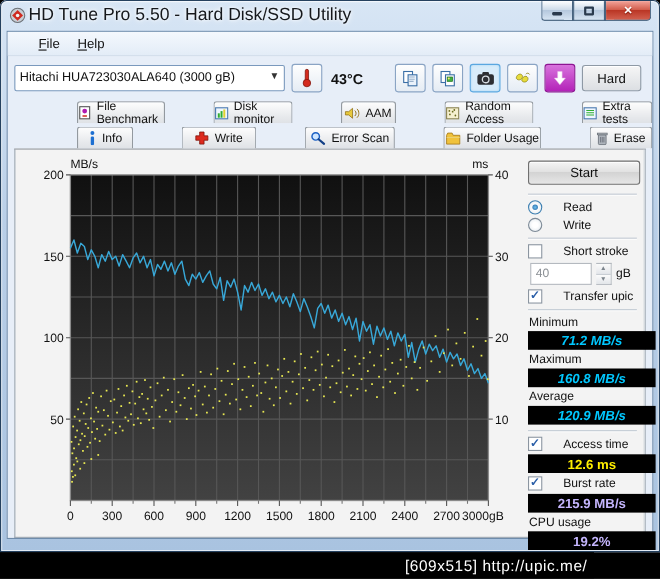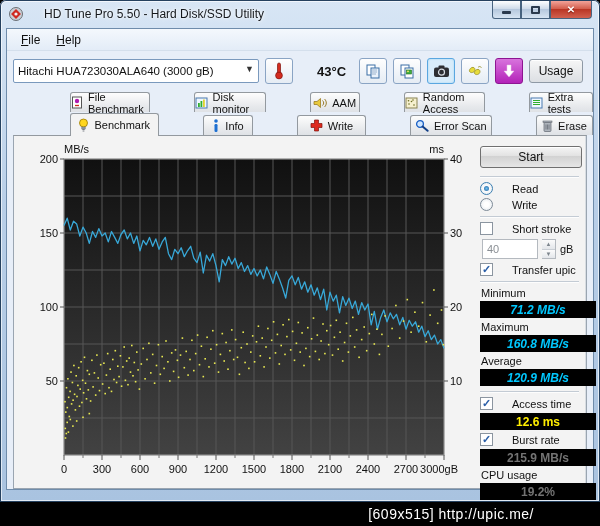"HD Tune Pro 5.50 -" .title-text { font-size: 12px -> 16px; margin-left: 20px -> 2px }
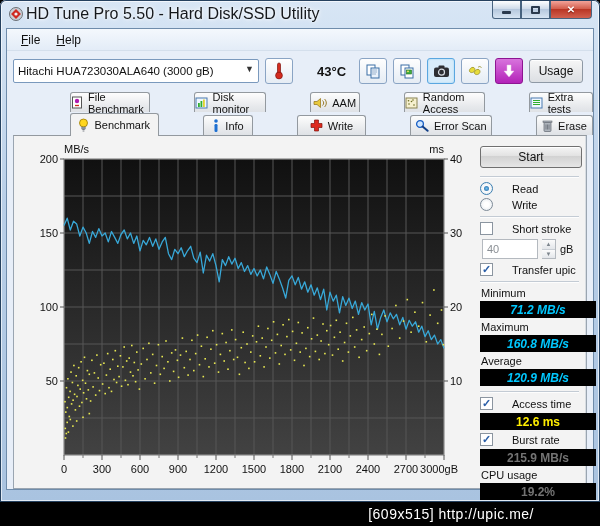"File" .menubar { padding-left: 6px -> 20px }
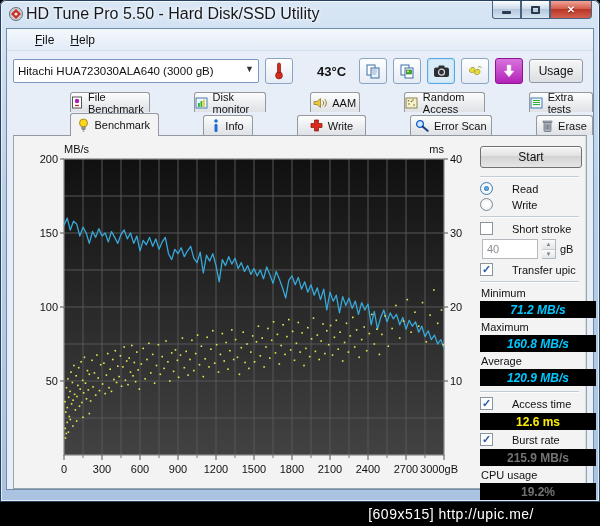"43°C" .temp-label { margin-left: 18px -> 2px }
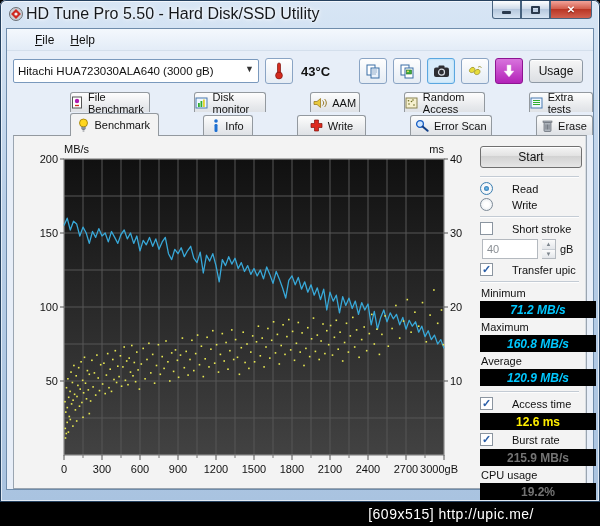"Usage" div.exit-btn { text: Usage -> Hard }
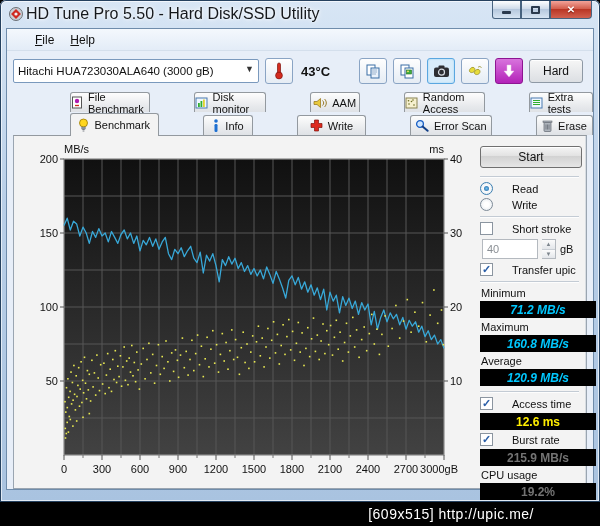"Benchmark" div.tab { html: <div> <svg> <circle></circle> <rect></rect> <path></path> </svg> <span>Benchmark</span> </div> -> none }
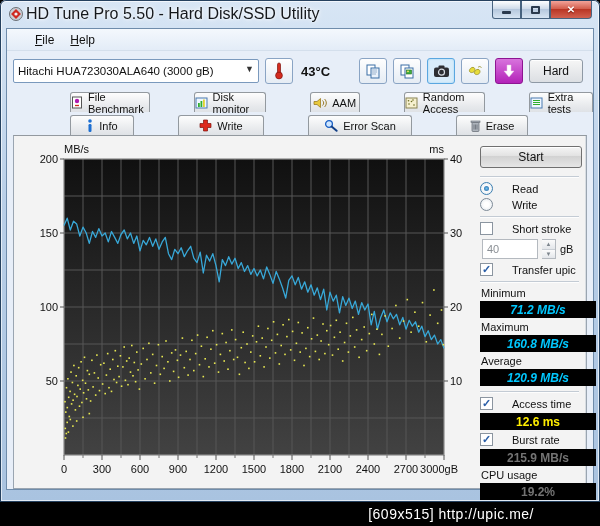"Folder Usage" div.tab { html: none -> <div> <svg> <path></path> <path></path> </svg> <span>Folder Usage</span> </div> }
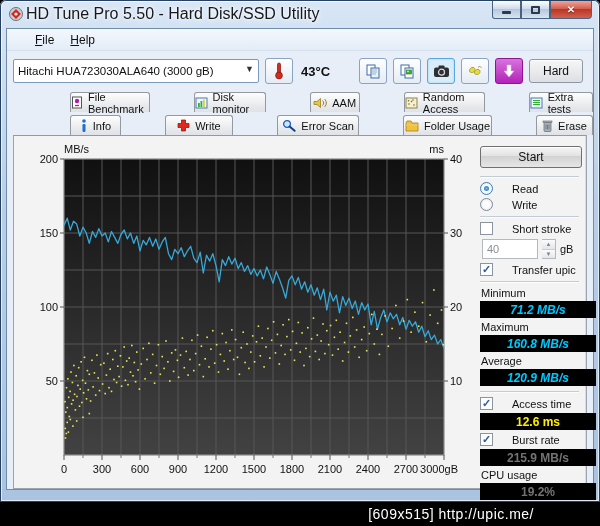"215.9 MB/s" .white { color: #737373 -> #c4b5fd }
